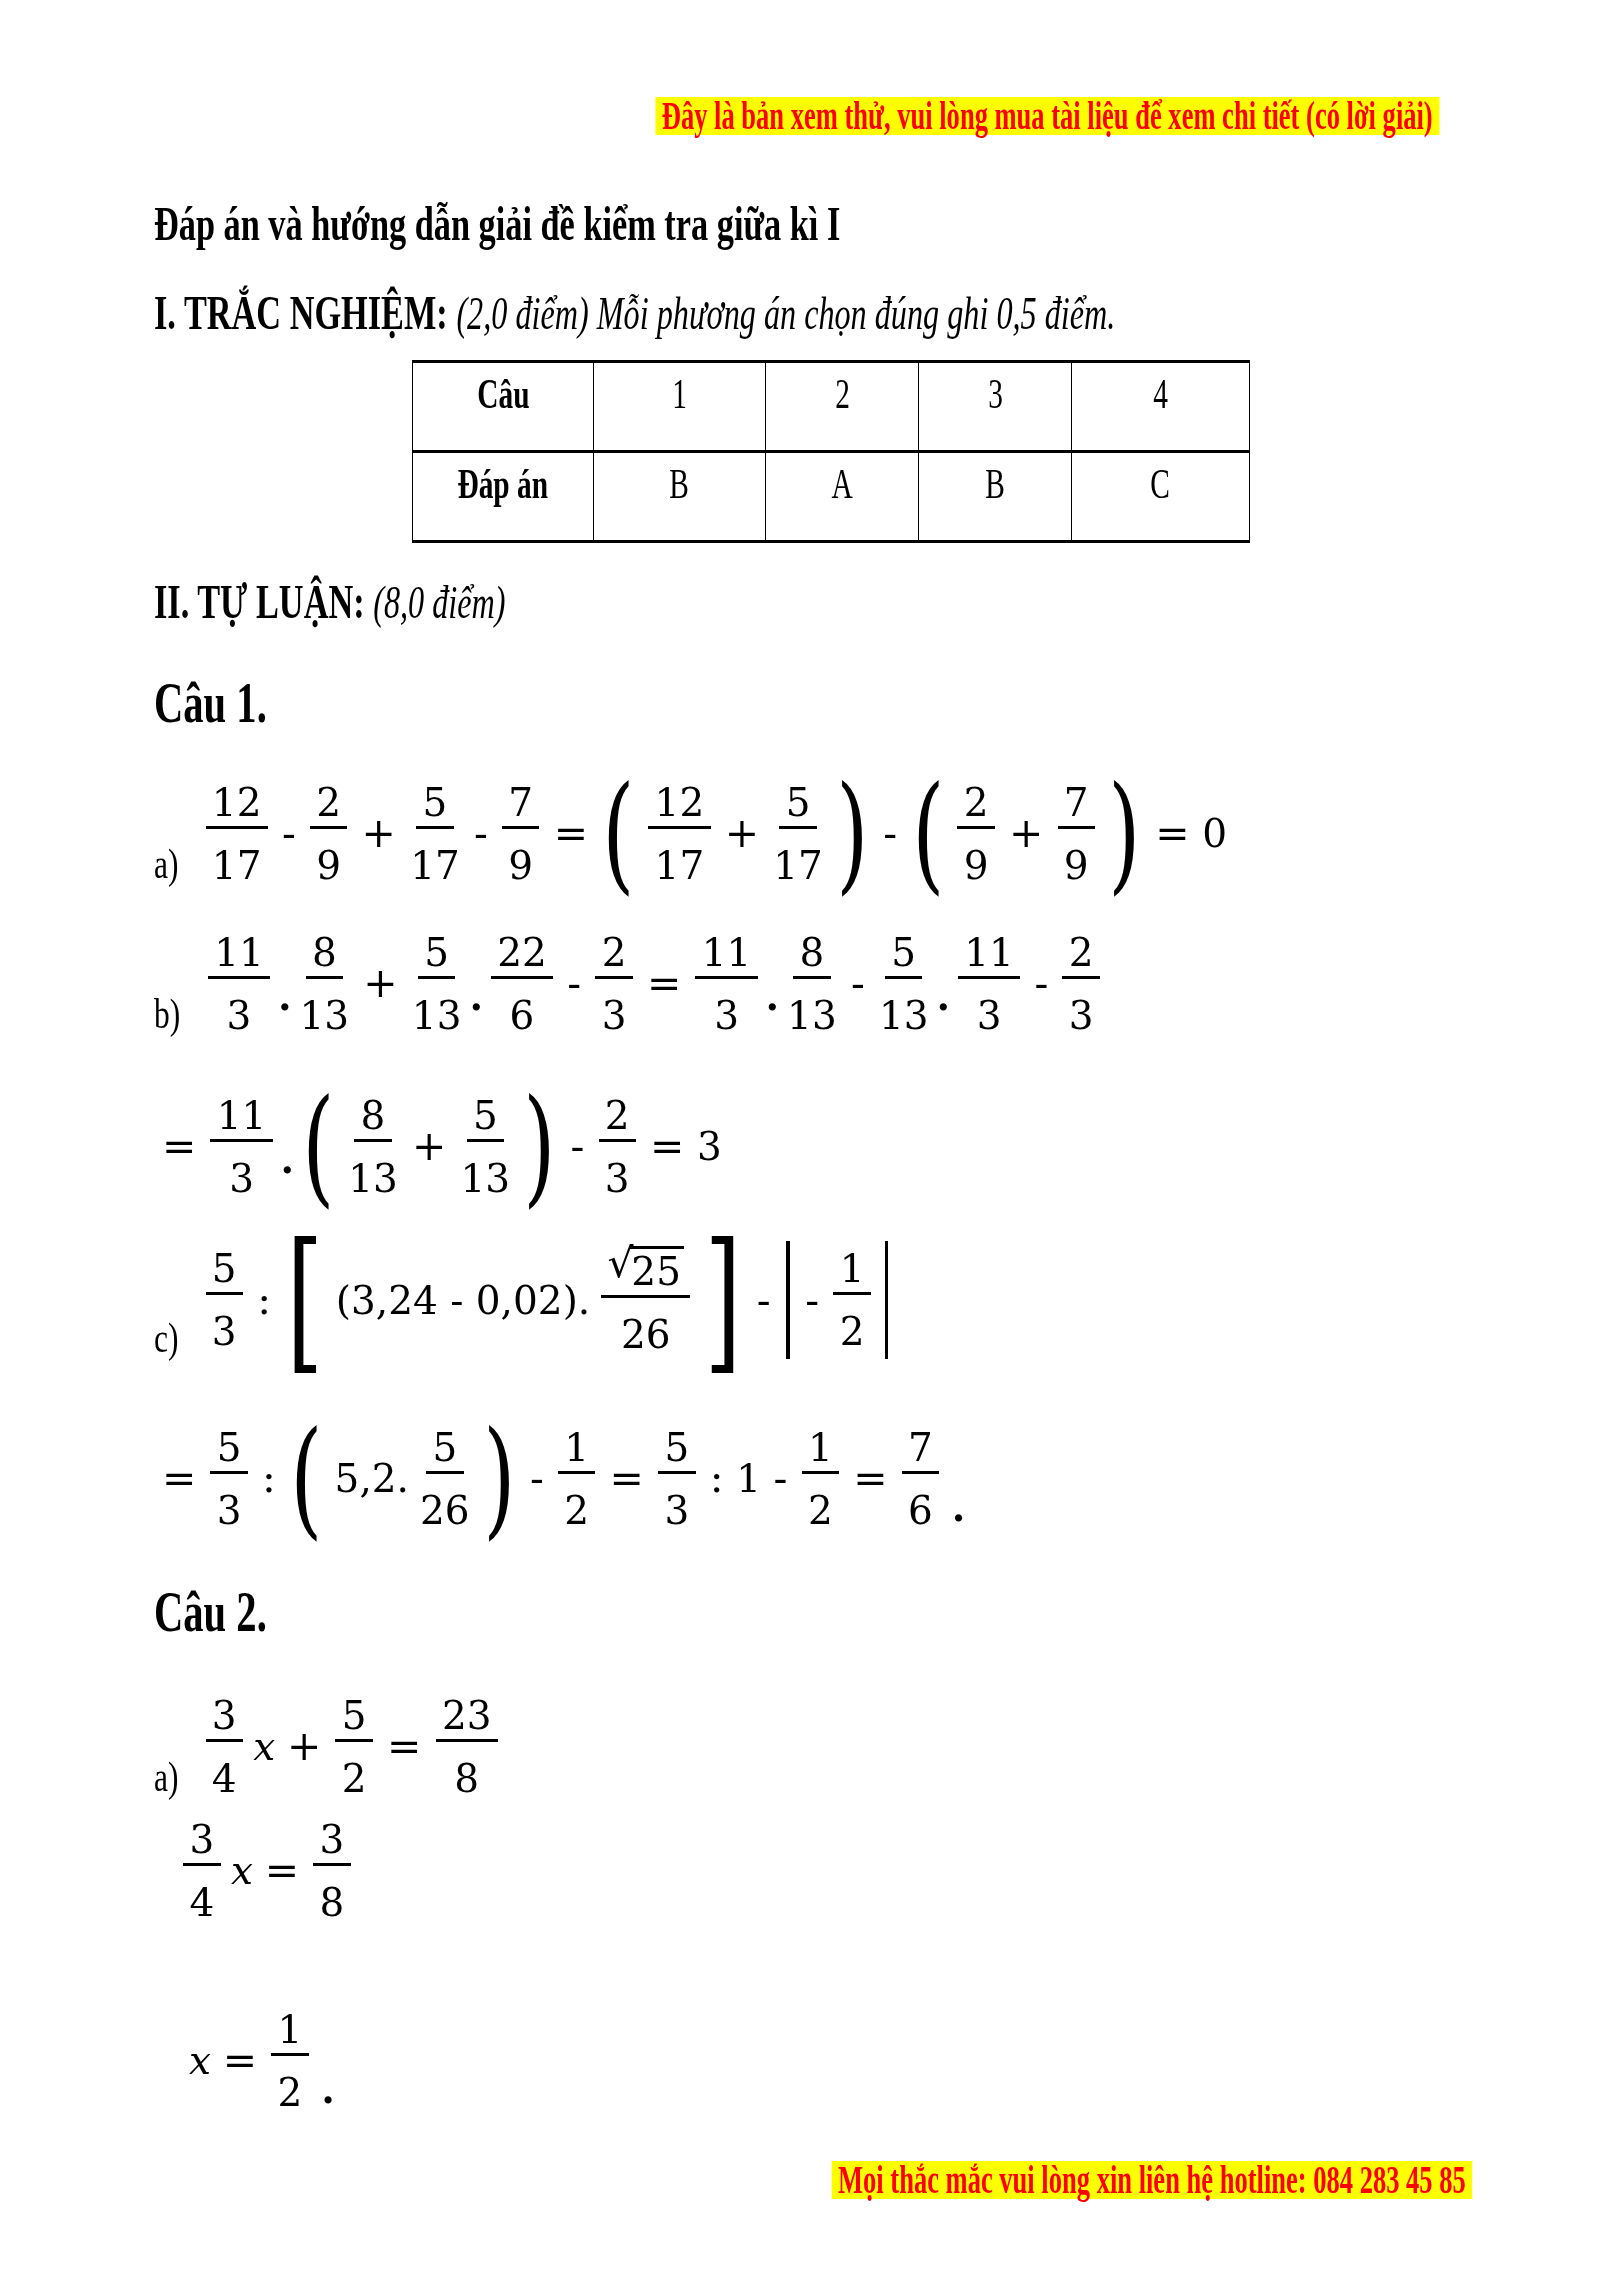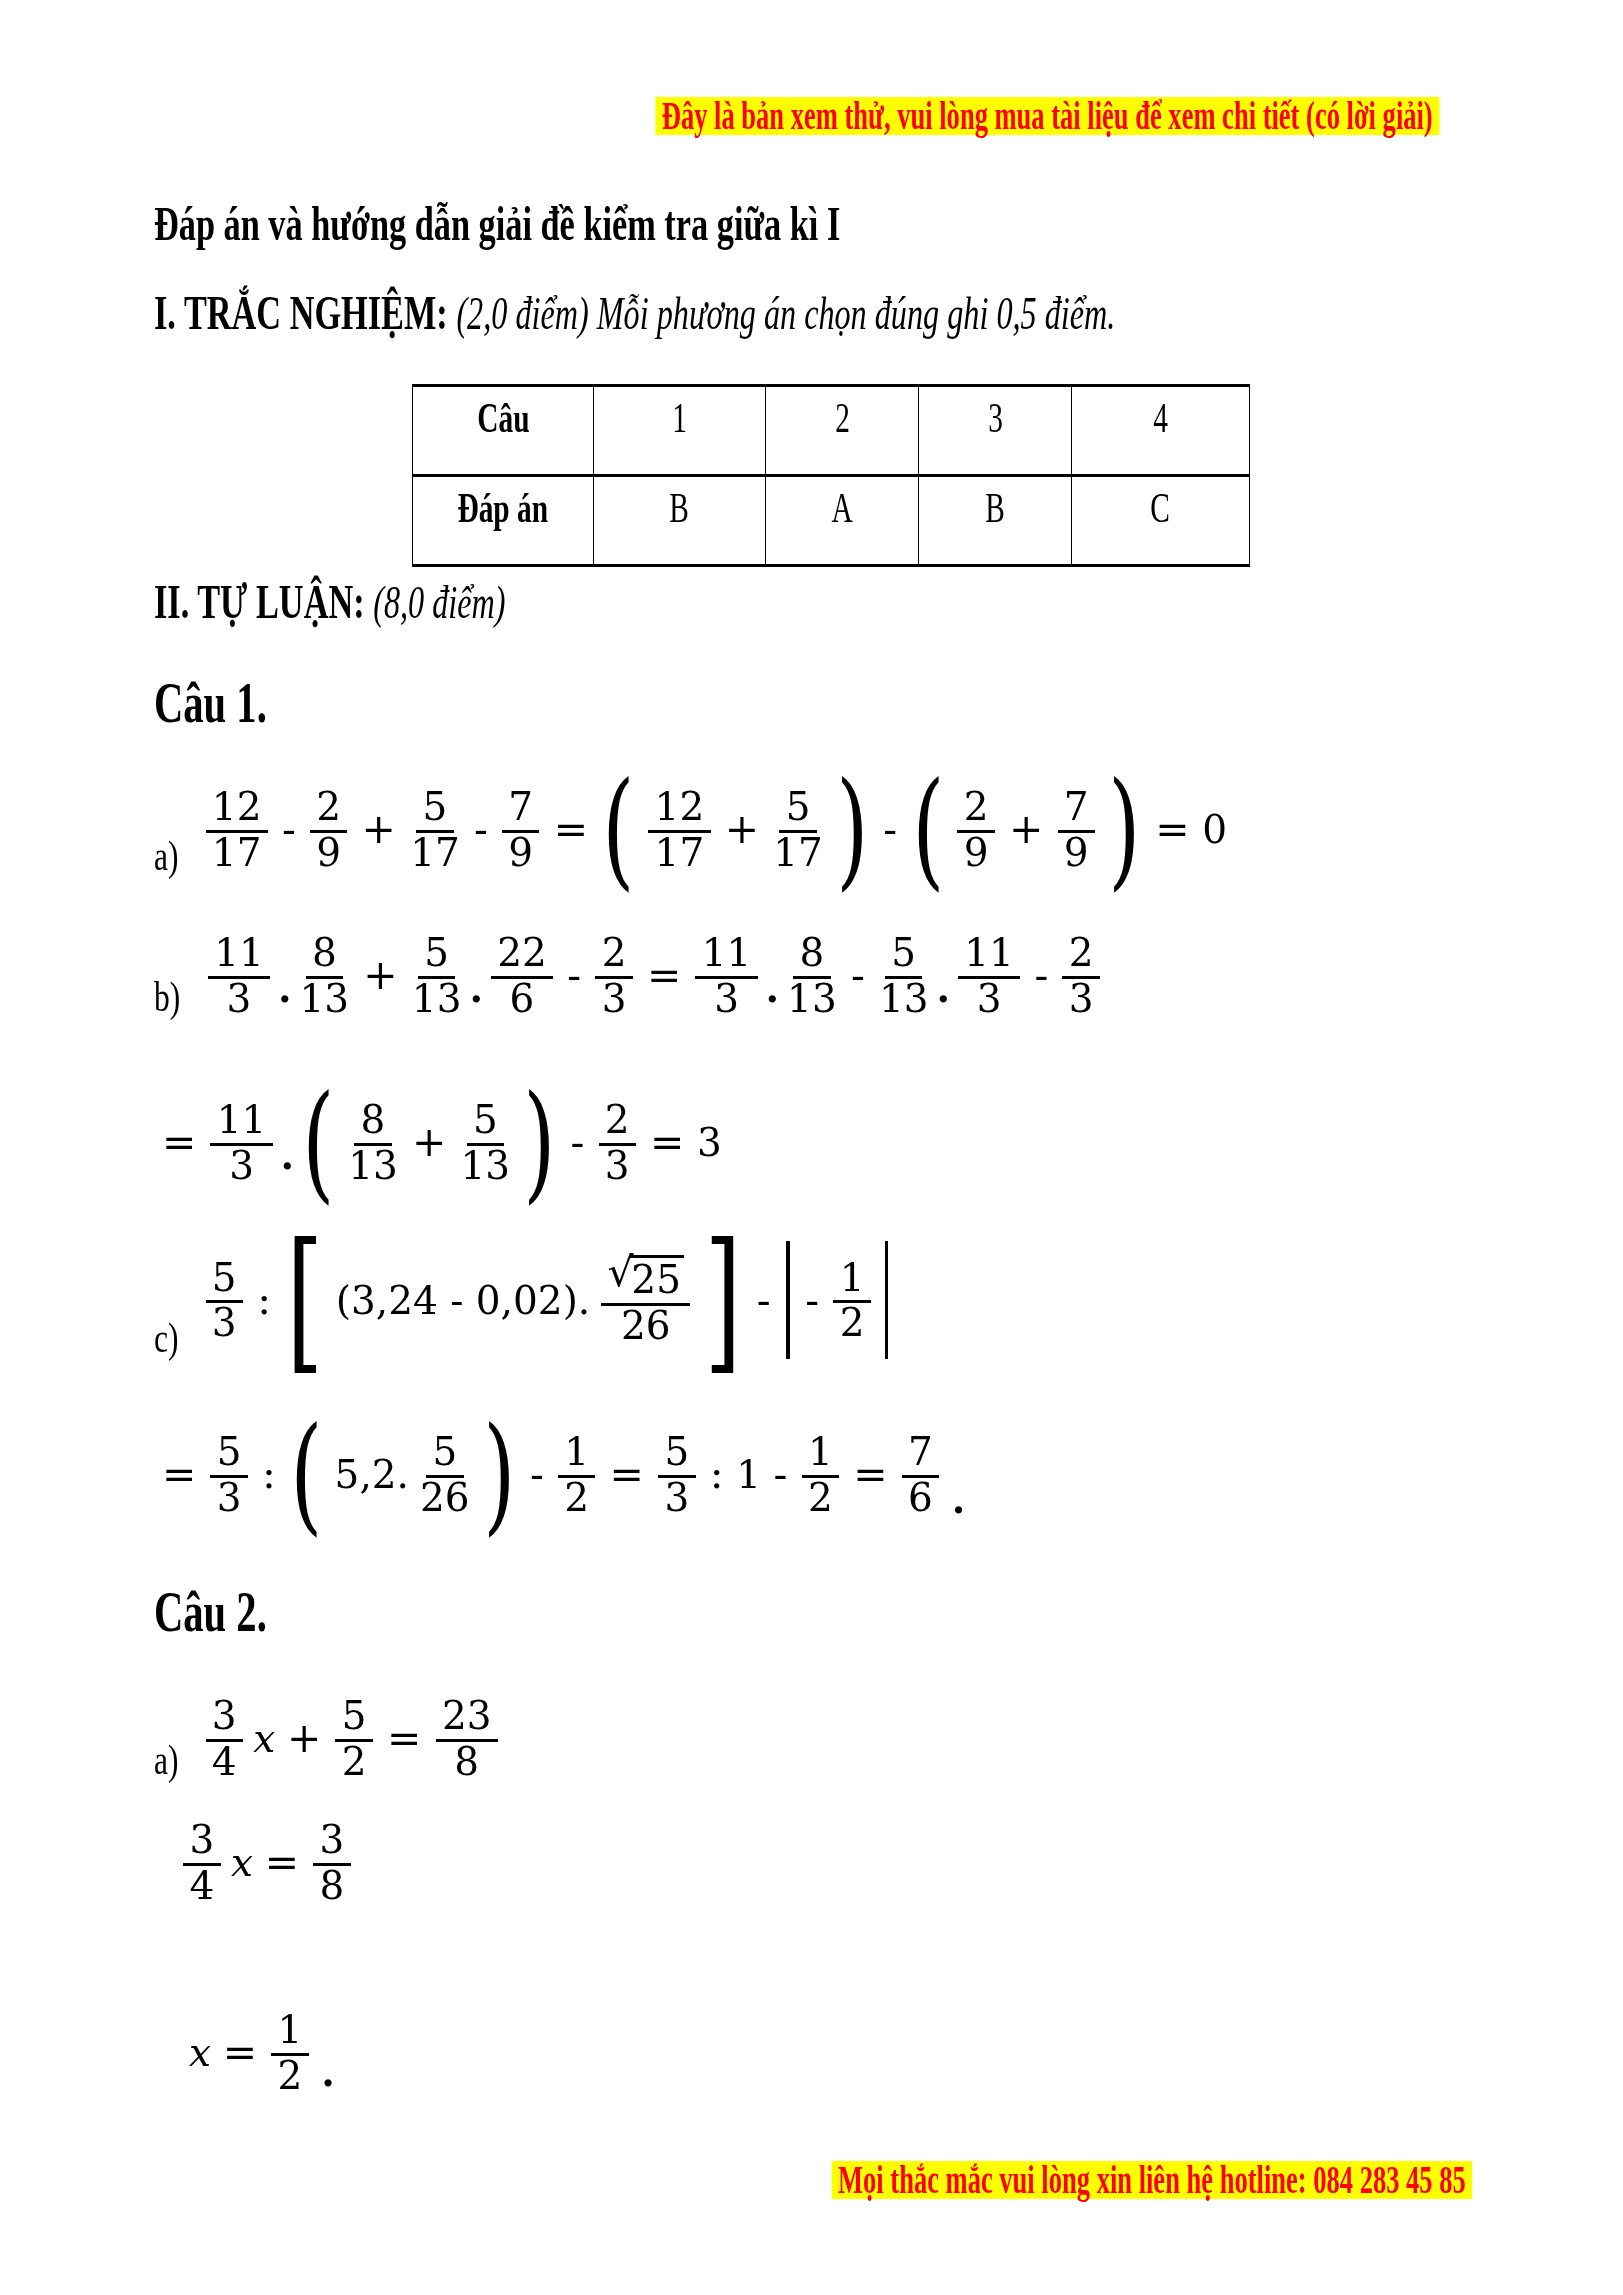"Câu" #answers { top: 384px -> 360px }
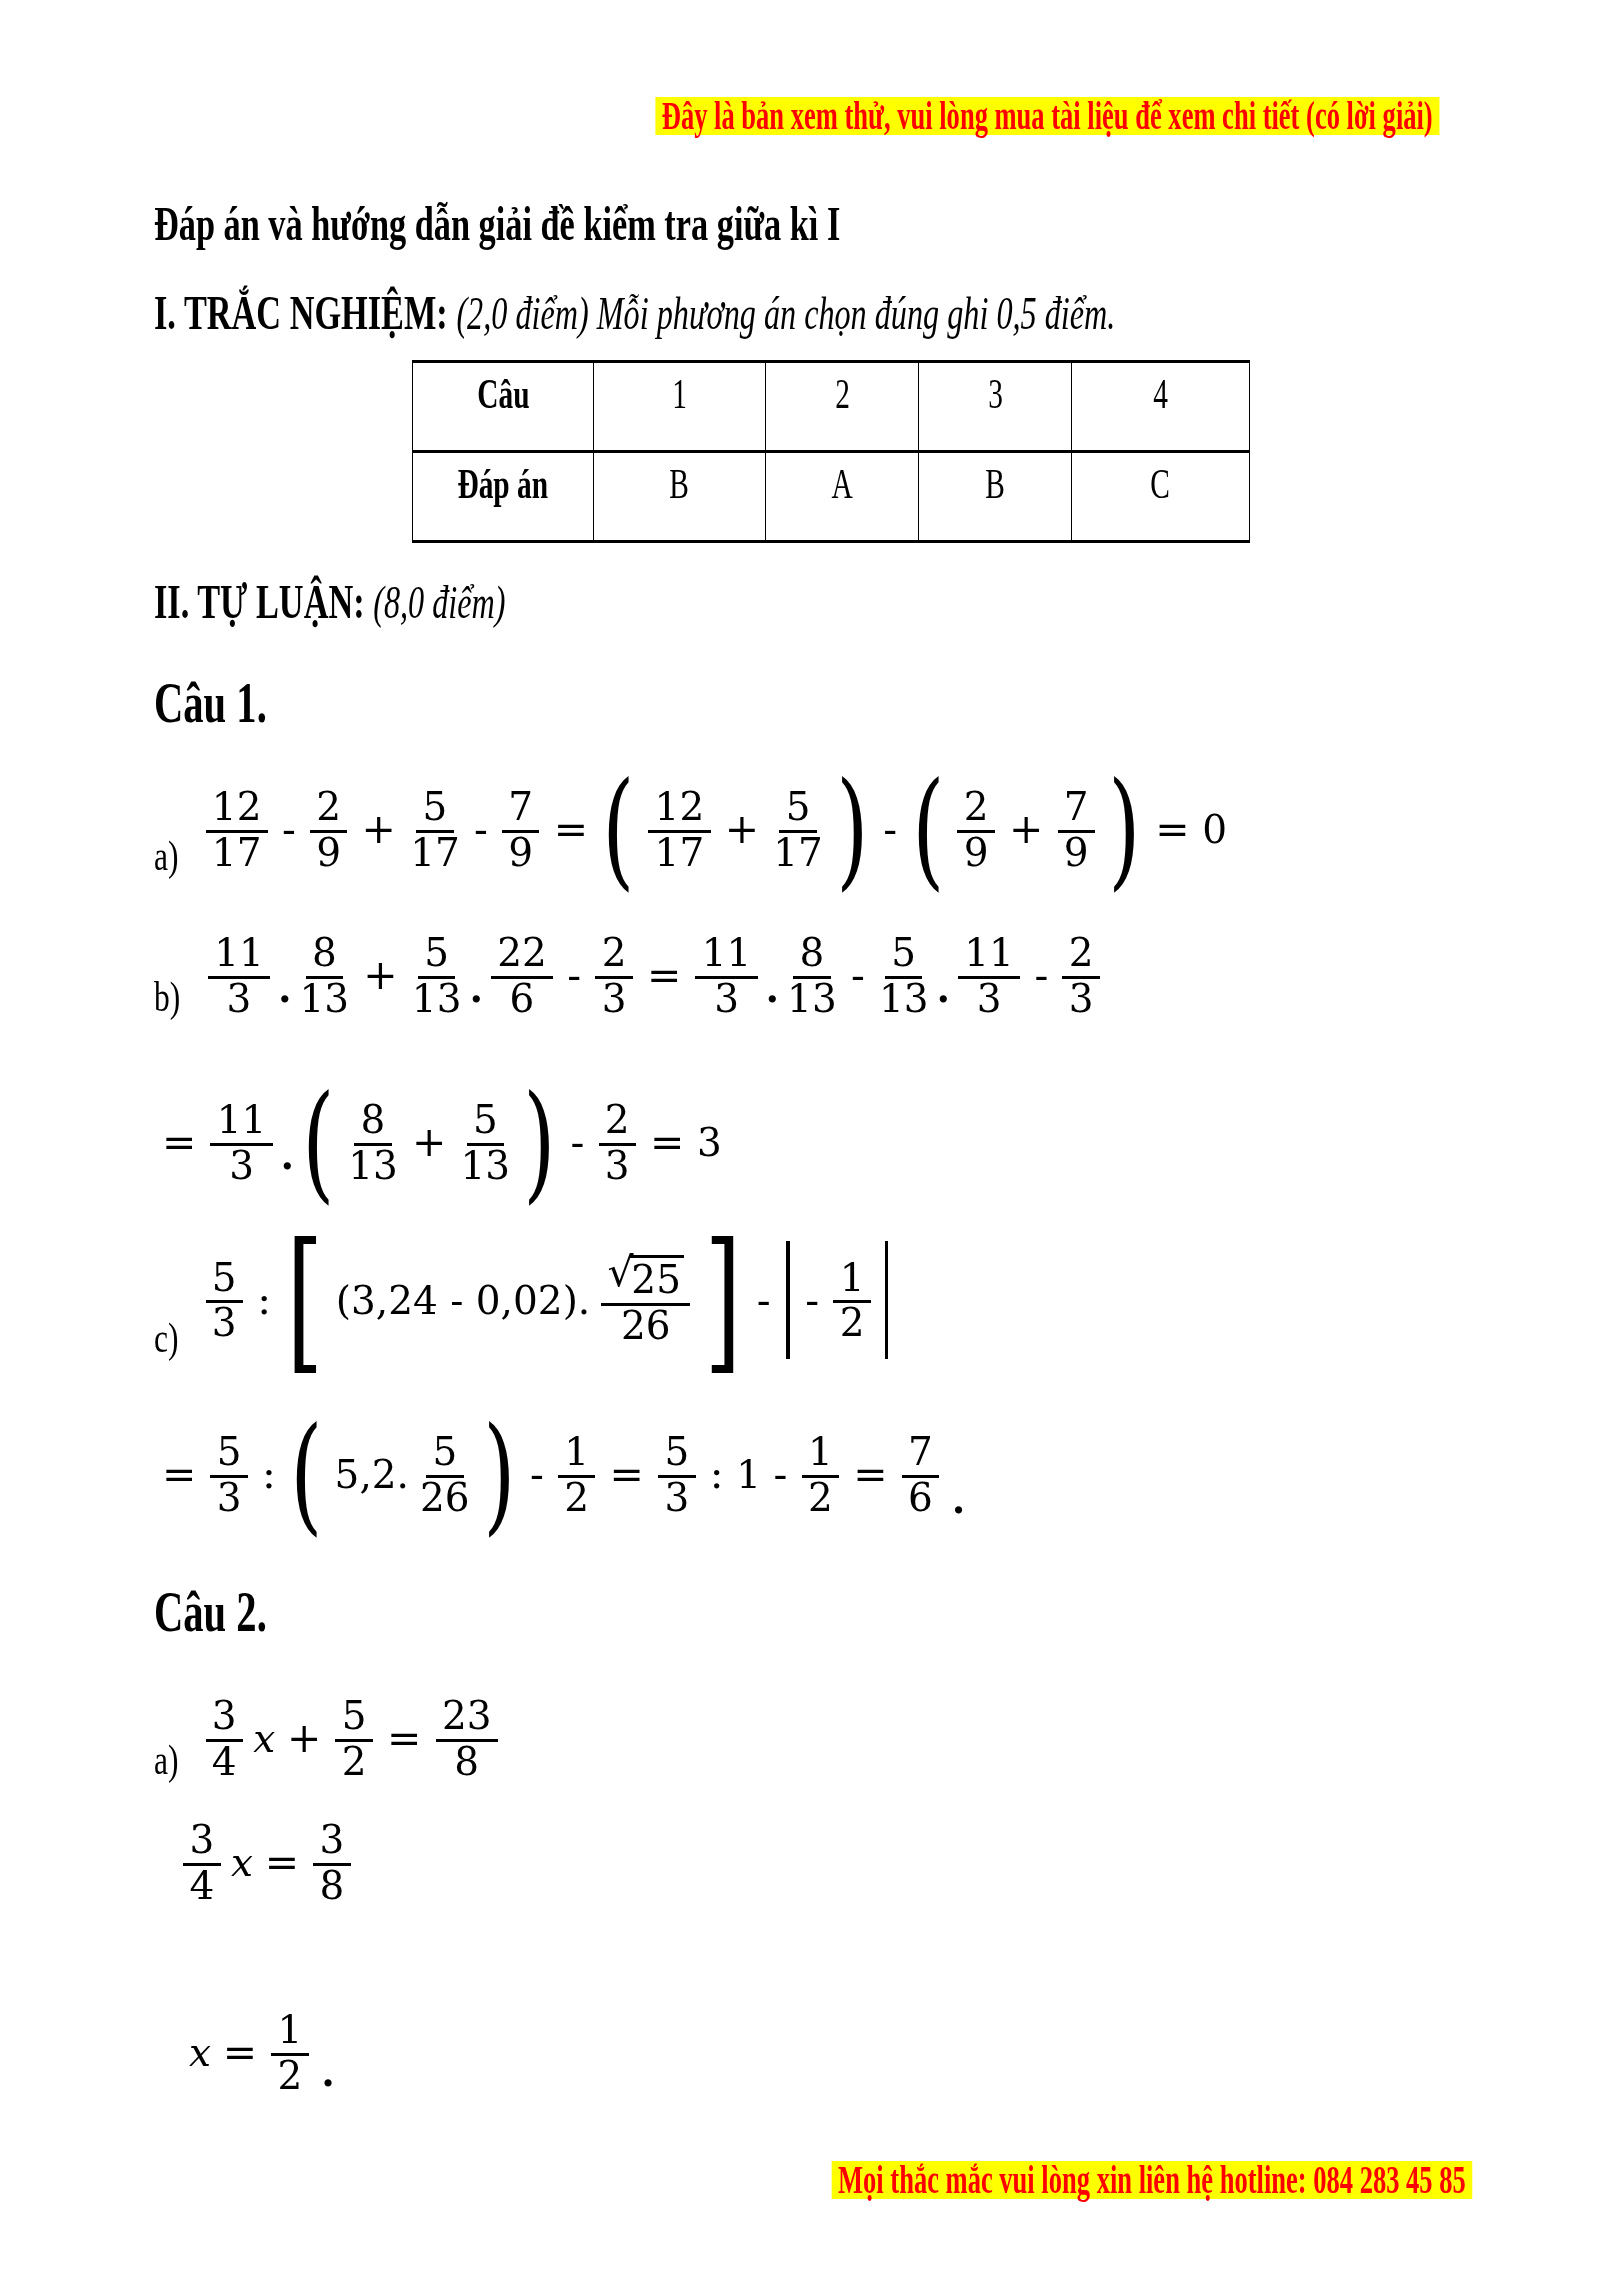"17" .den { padding-top: 0 -> 17px }
